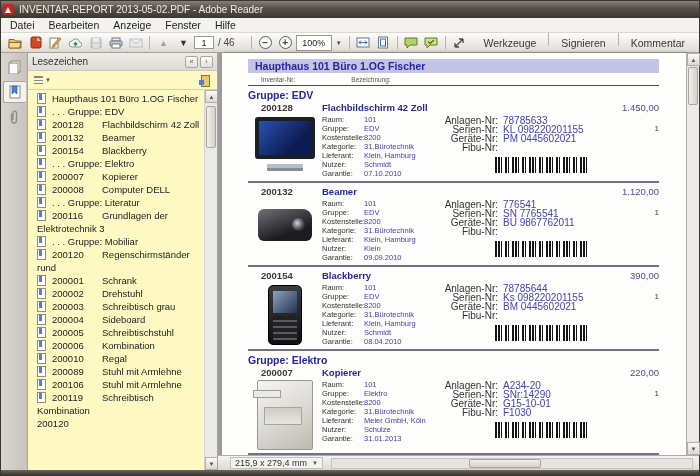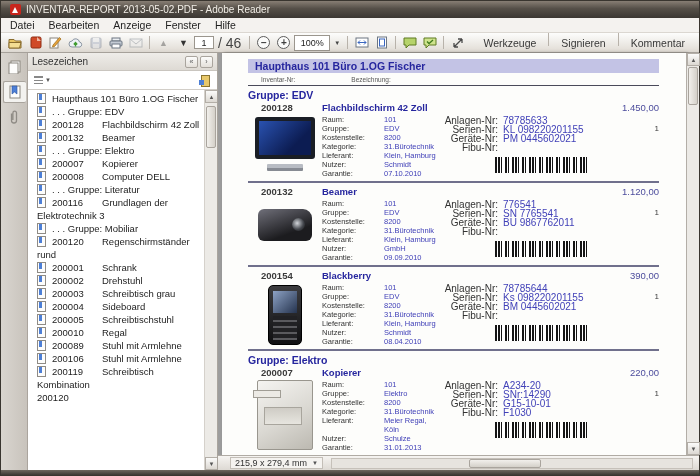"INVENTAR-REPORT 2013-05-02.PDF - Adobe" .titlebar { padding: 0 9px -> 0 2px }
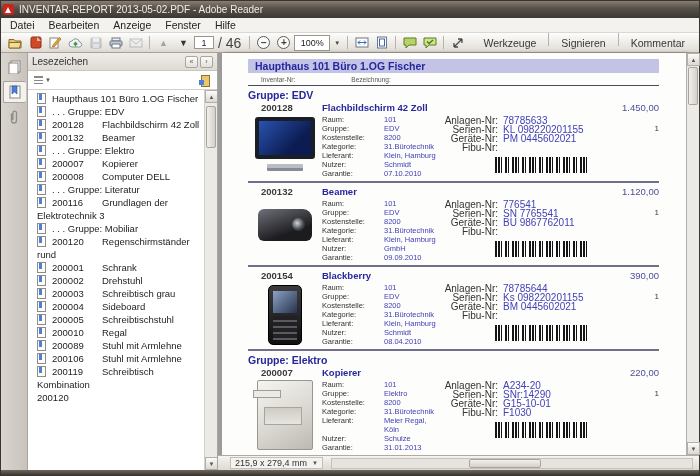"/ 46" .pg-total { font-size: 14px -> 10px; margin: 0 4px 0 3px -> 0 12px 0 3px }
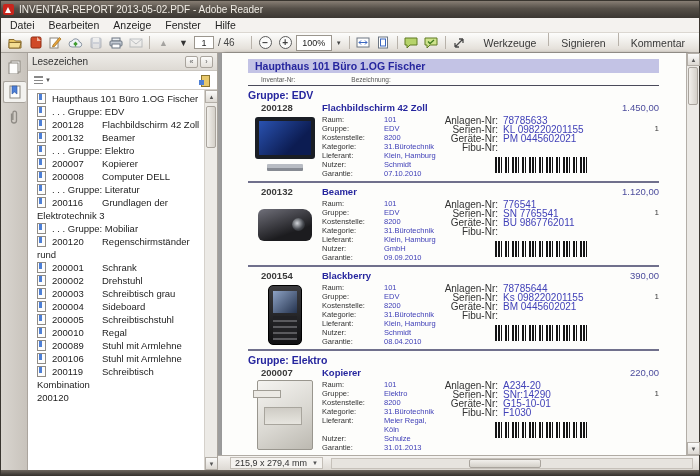"Lesezeichen" .sidepanel { background: #ffffff -> #fef9c3 }
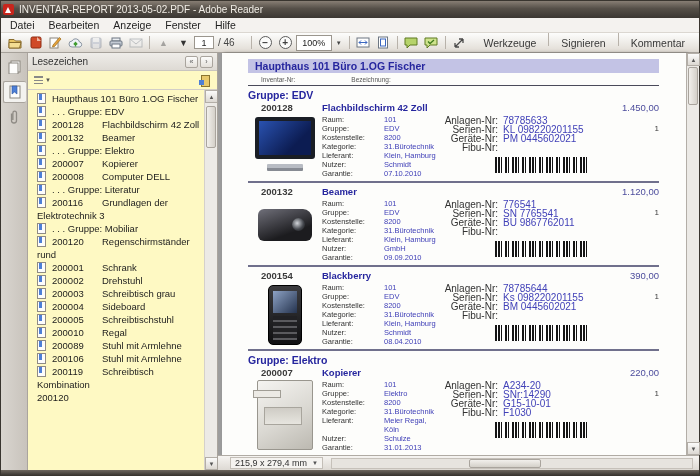"Raum:" .fl { width: 62px -> 42px }
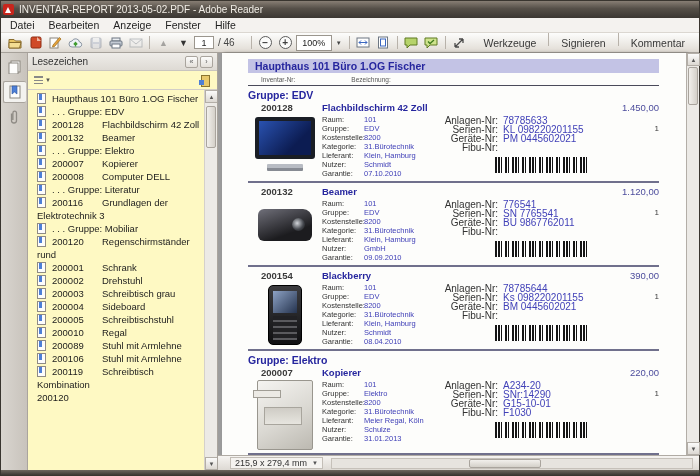"200154 Blackberry" div.bm-row { html: none -> <div><span></span><span>200154</span><span>Blackberry</span></div> }
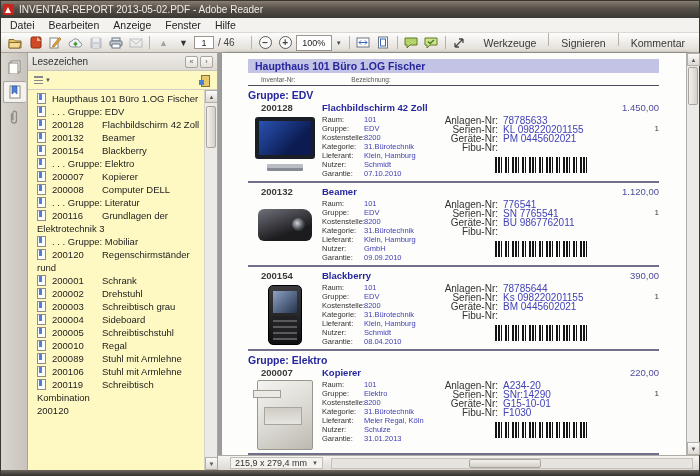"GmbH" span.fv { text: GmbH -> Klein }
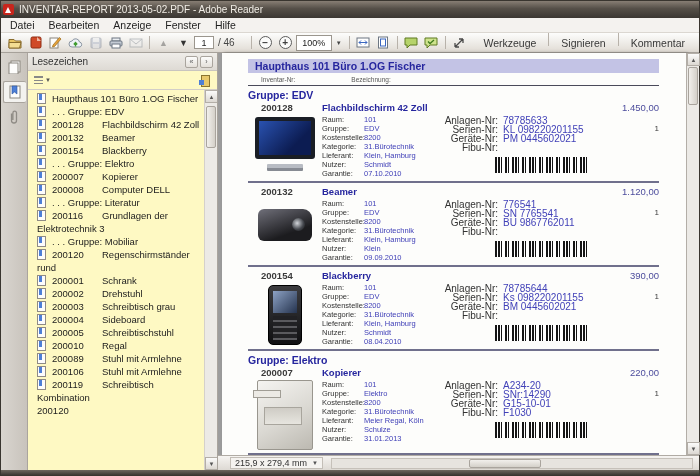"200006 Kombination" div.bm-row { html: none -> <div><span></span><span>200006</span><span>Kombination</span></div> }
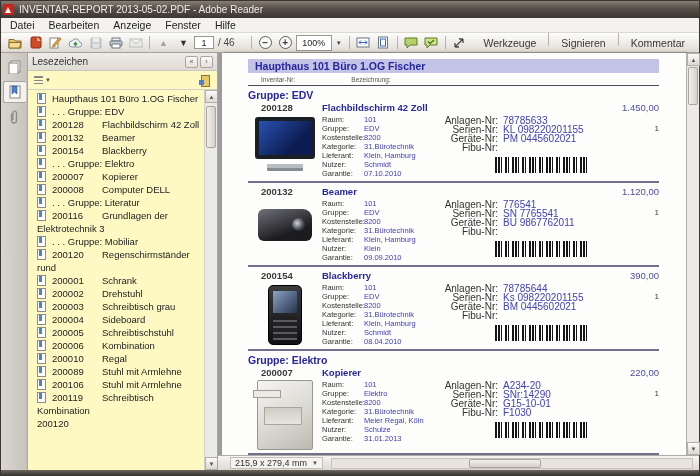"Meier Regal, Köln" span.fv { text: Regal -> GmbH }
